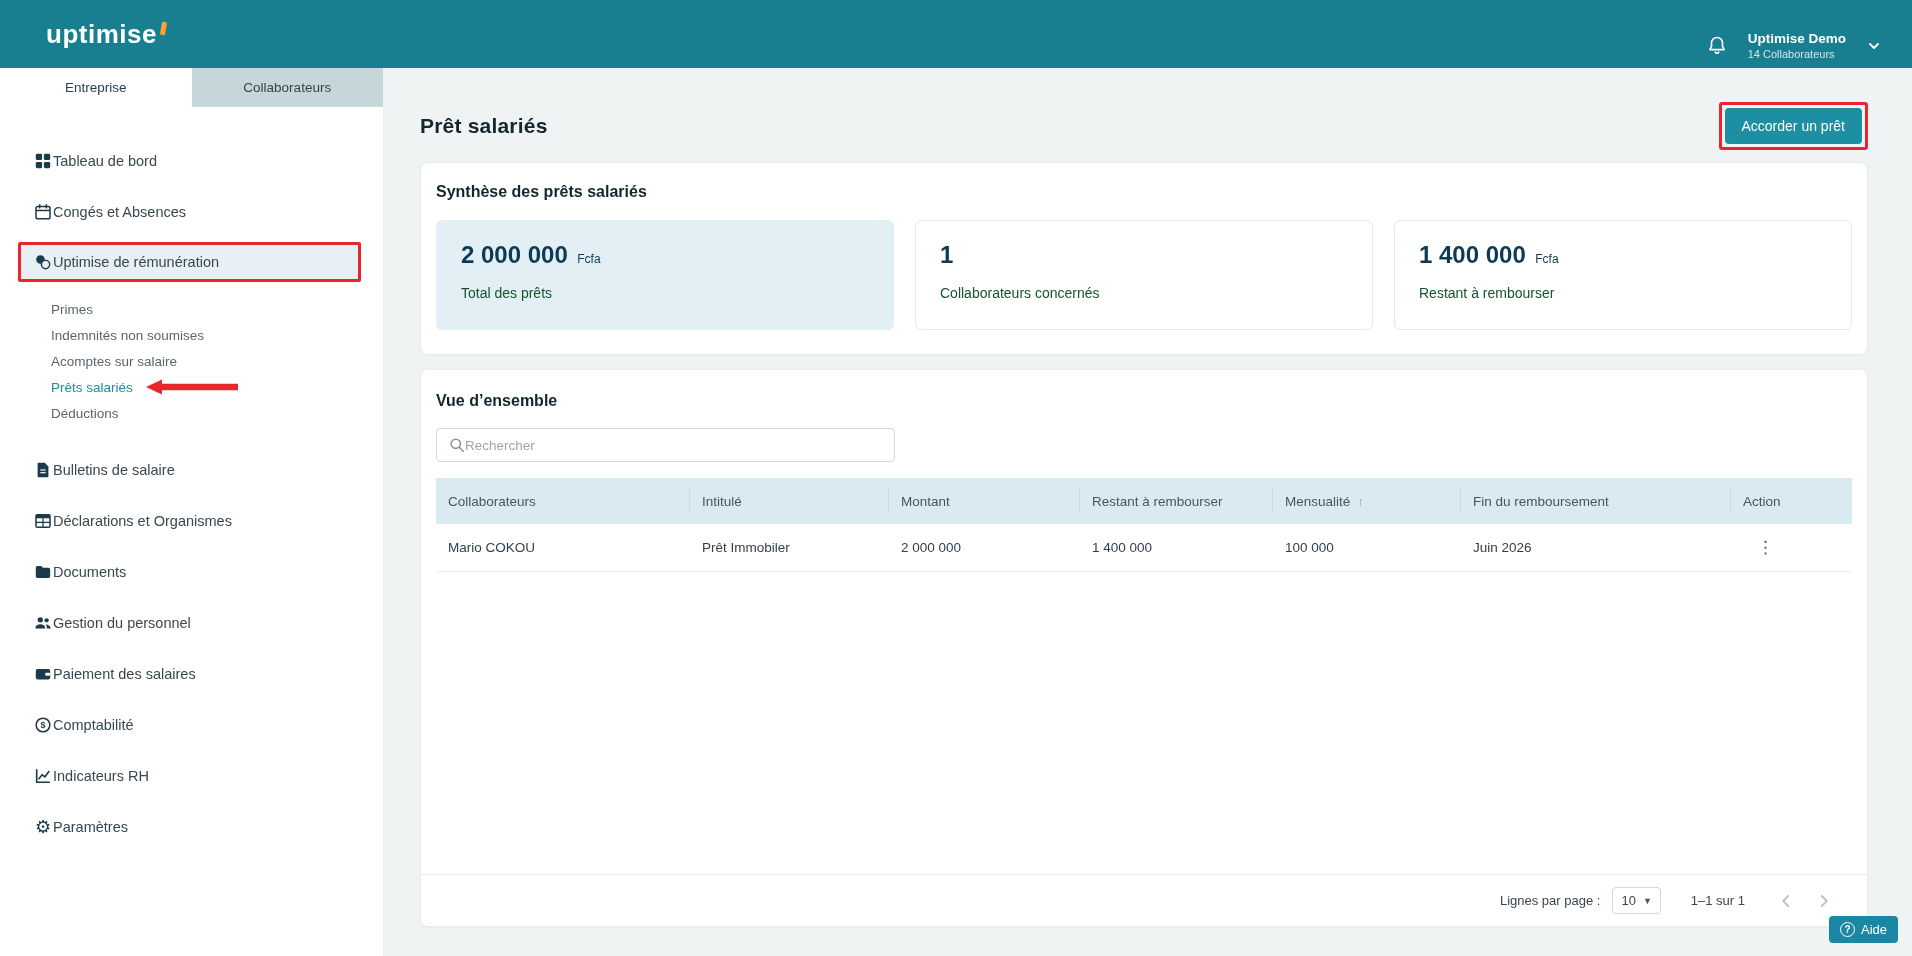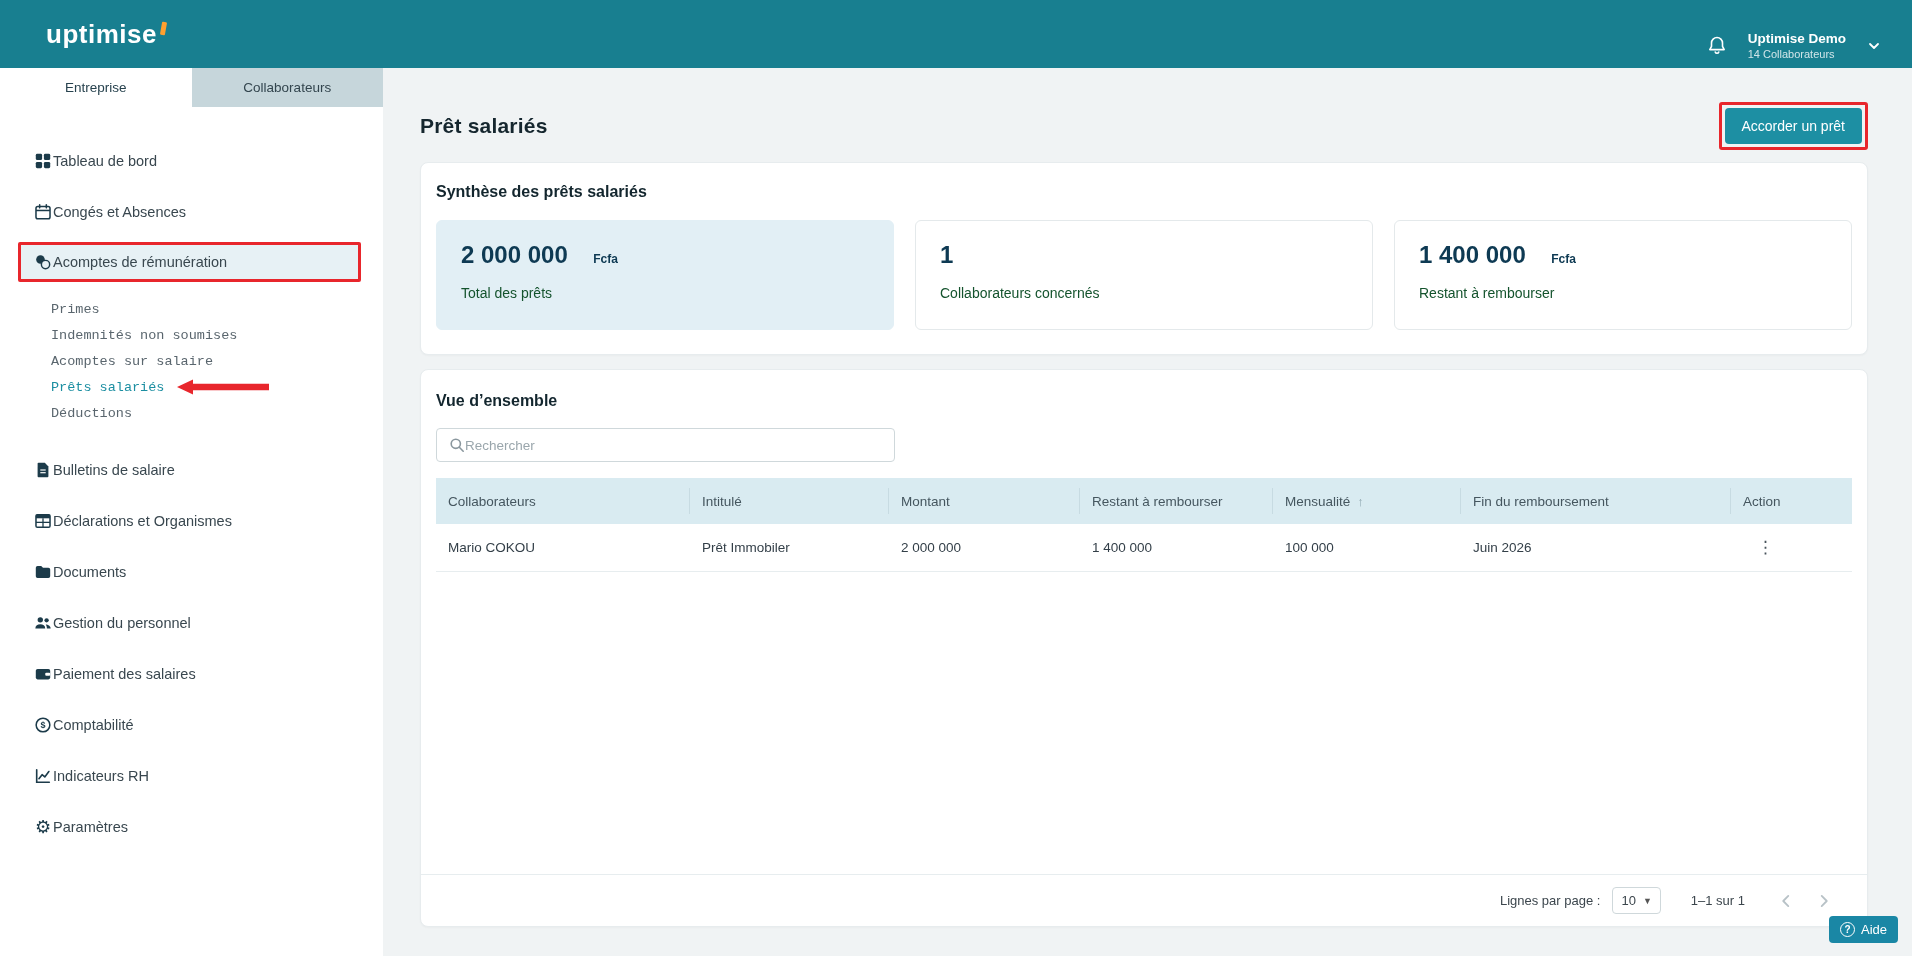"Acomptes de rémunération" span { text: Acomptes -> Uptimise }
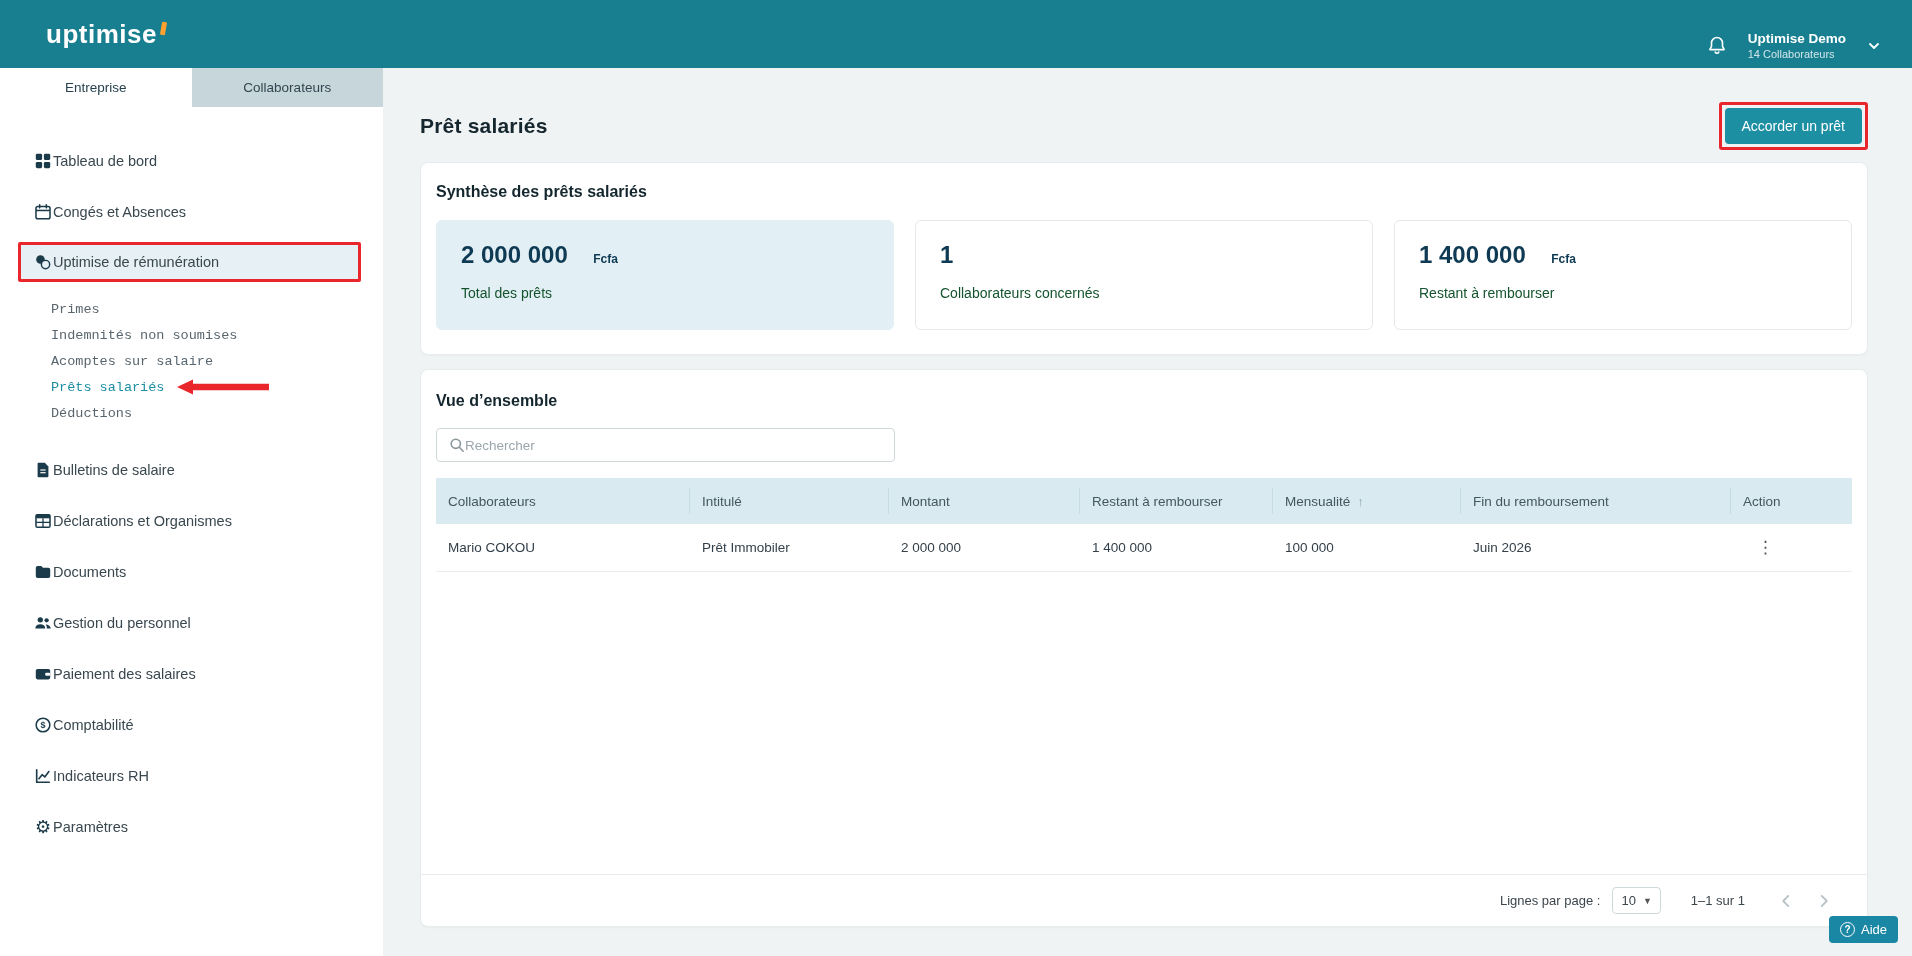"Fcfa" .stat-unit { font-weight: bold -> normal; margin-left: 21px -> 5px }
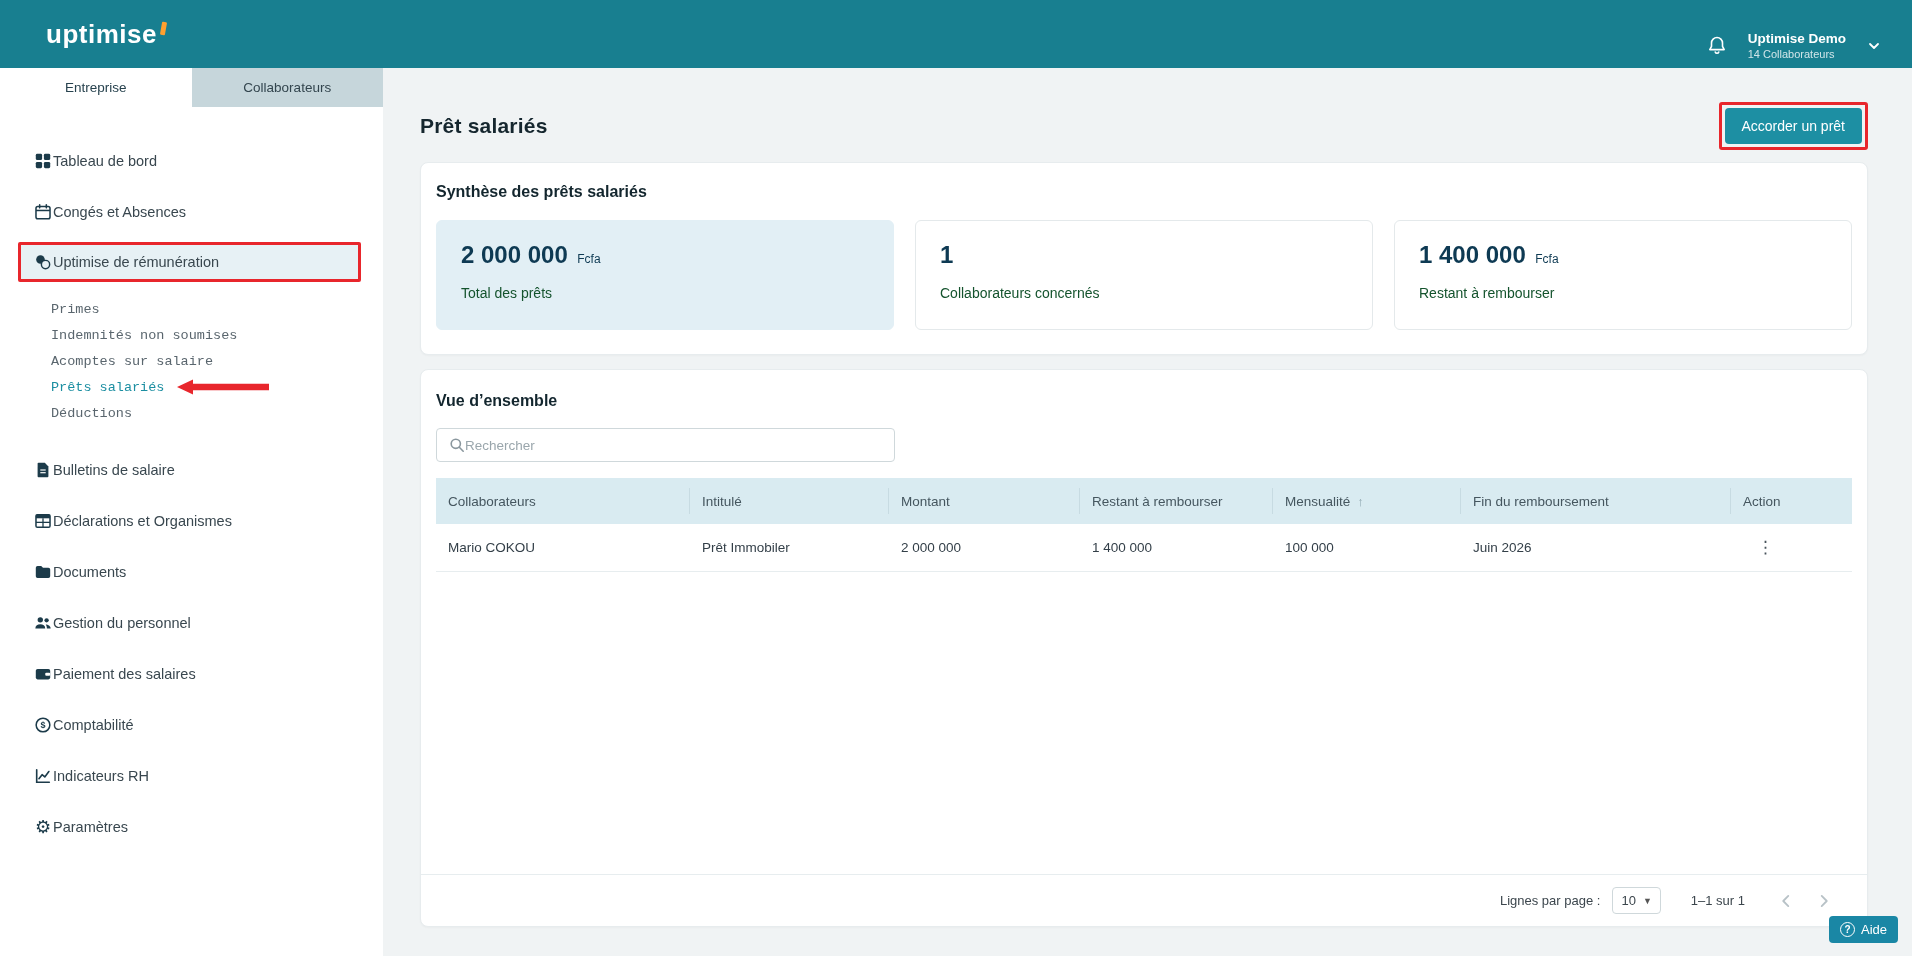"Primes" .submenu { font-family: Liberation Mono, monospace -> none }
